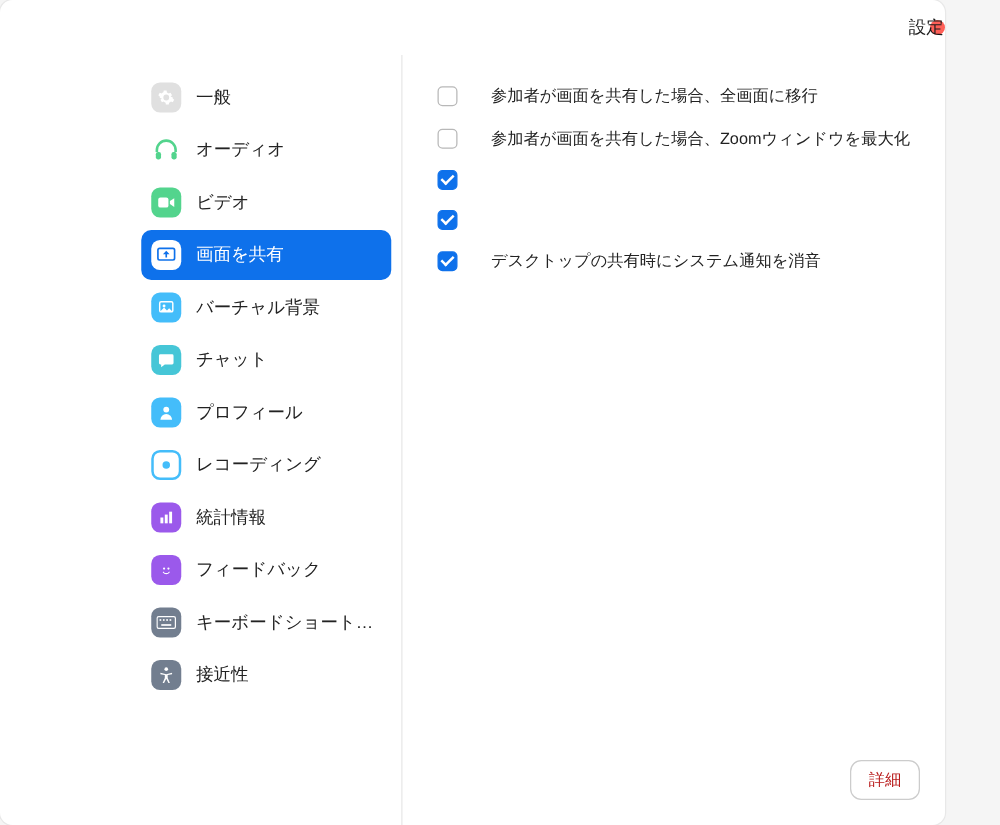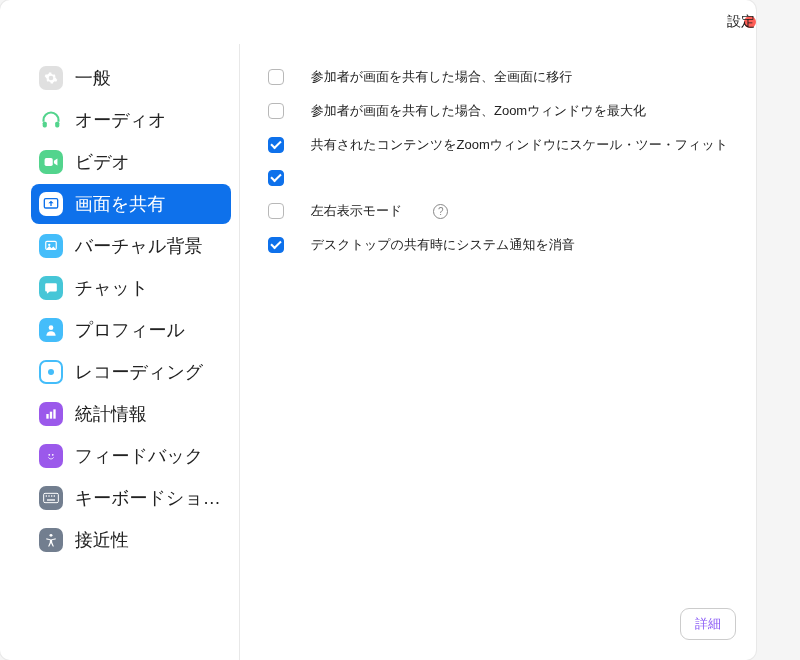"一般" .sidebar-item { font-size: 18px -> 14px }
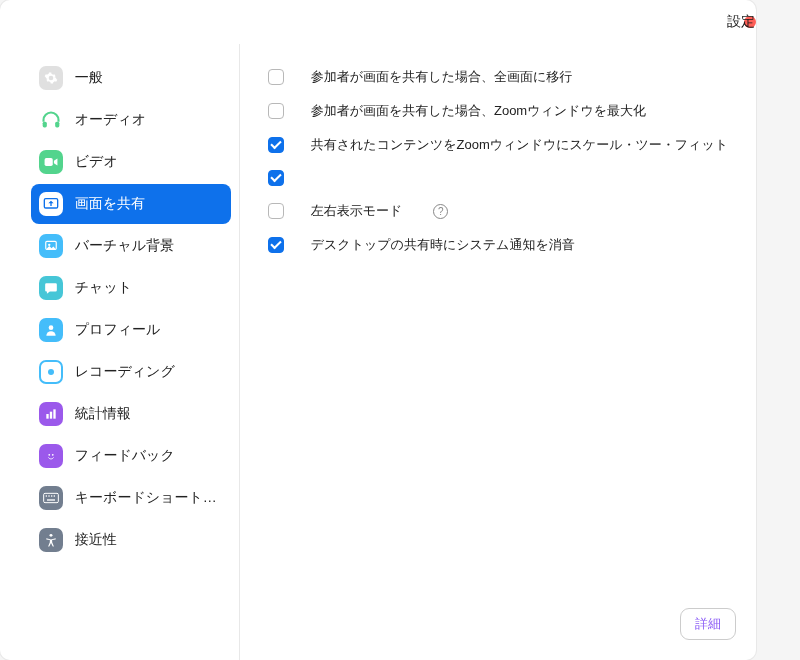"共有されたコンテンツをZoomウィンドウにスケール・ツー・フィット" span { html: <span>共有されたコンテンツをZoomウィンドウにスケール・ツー・フィット</span> -> none }
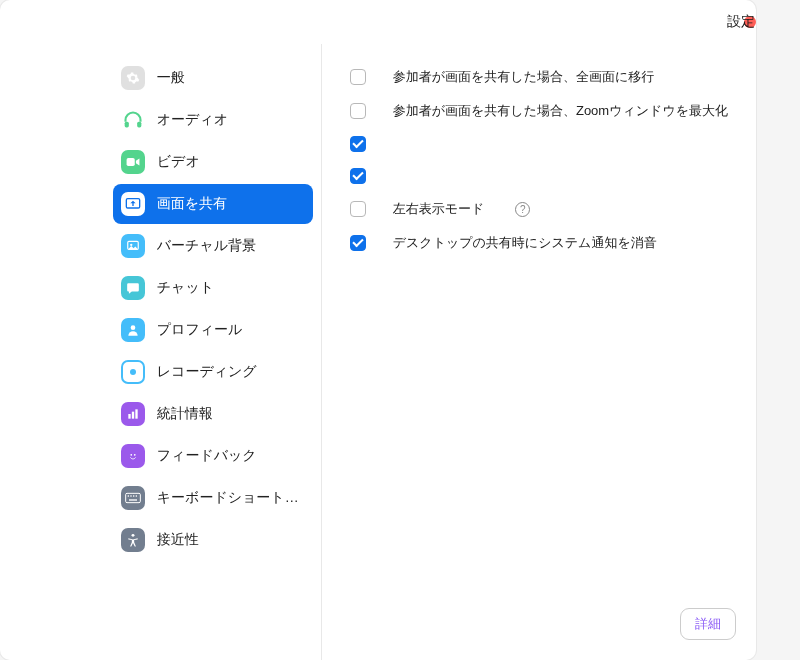"左右表示モード" div.option-row { html: <div> <div></div> <span>左右表示モード</span> <span>?</span> </div> -> none }
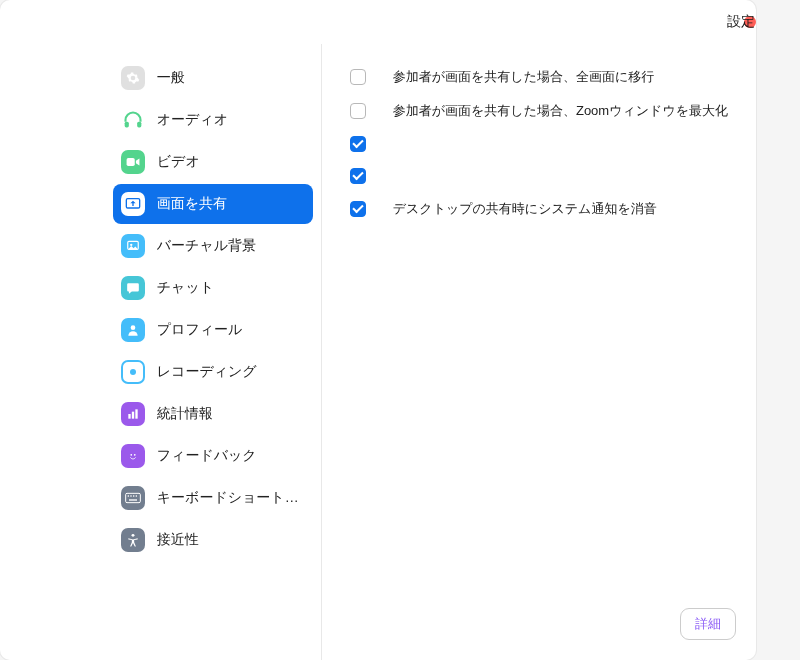"詳細" .advanced-btn { color: #8b5cf6 -> #b91c1c }
